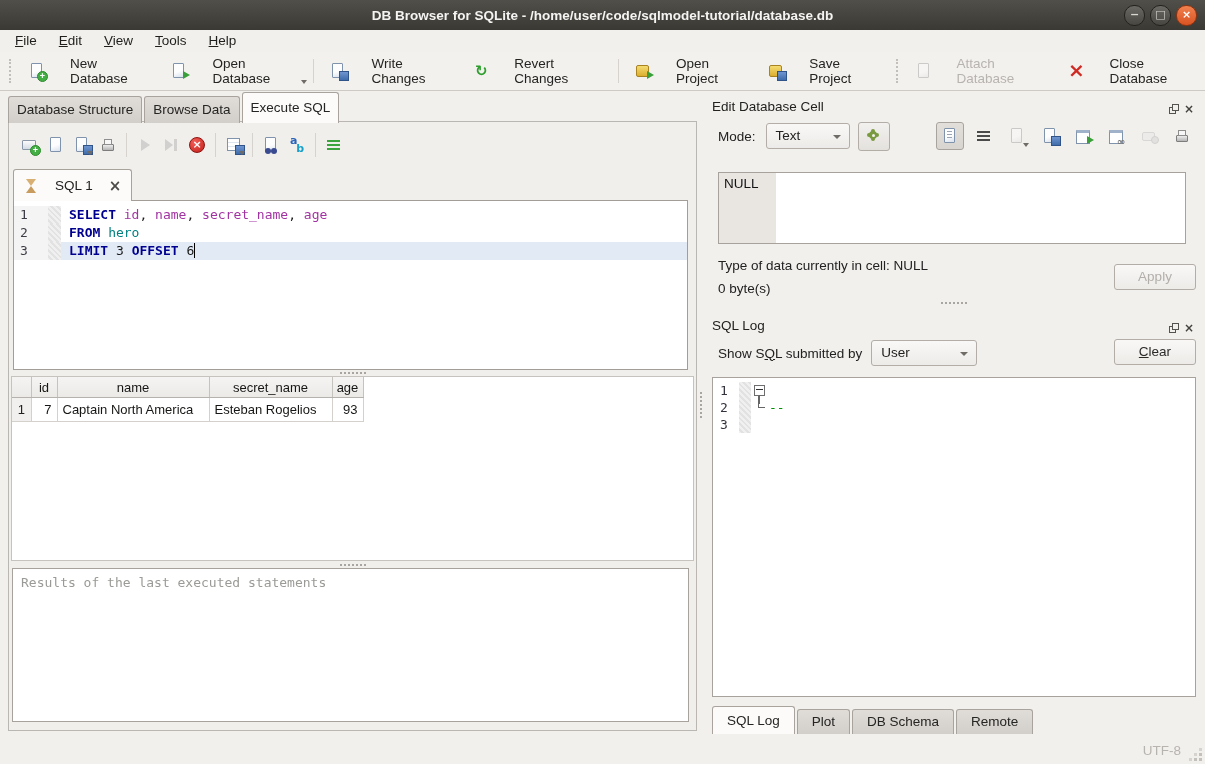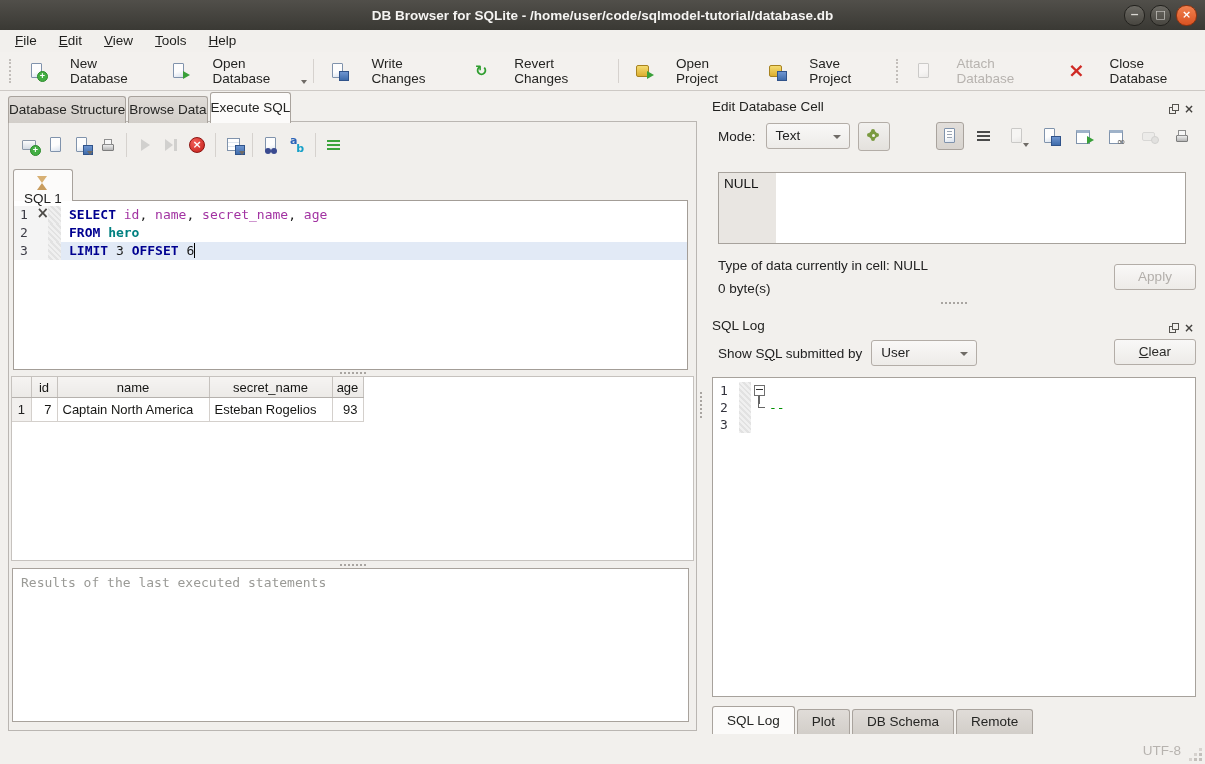"Database Structure" .tab { padding: 0 0 -> 0 8px }
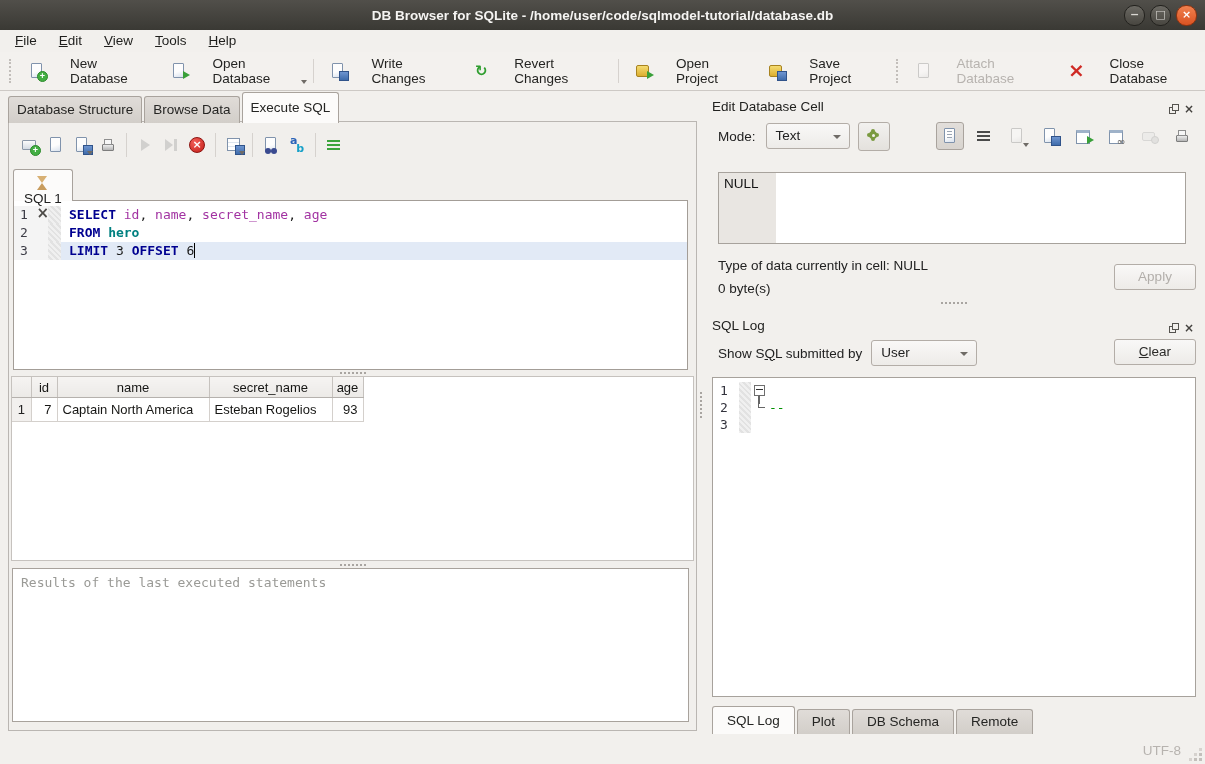"SQL 1" #sqltab { flex-direction: column -> none; gap: 0 -> 16px }
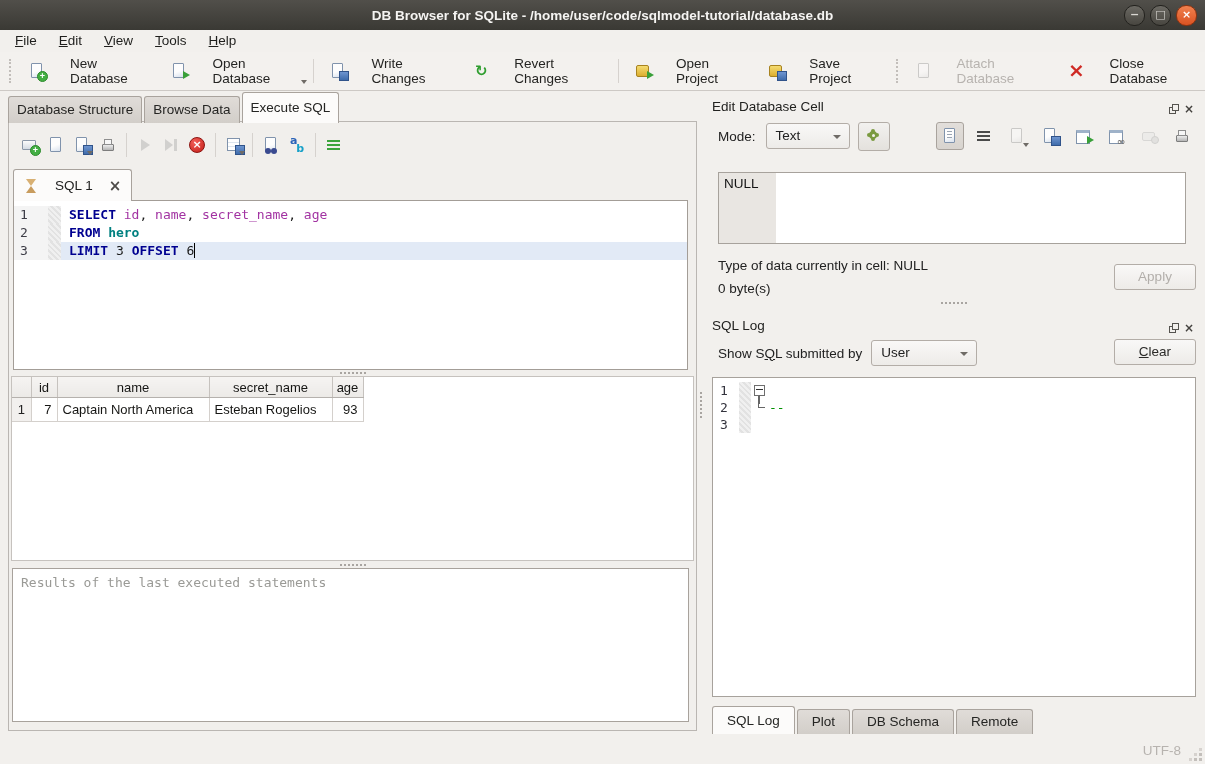"hero" .c-tbl { font-weight: bold -> normal }
